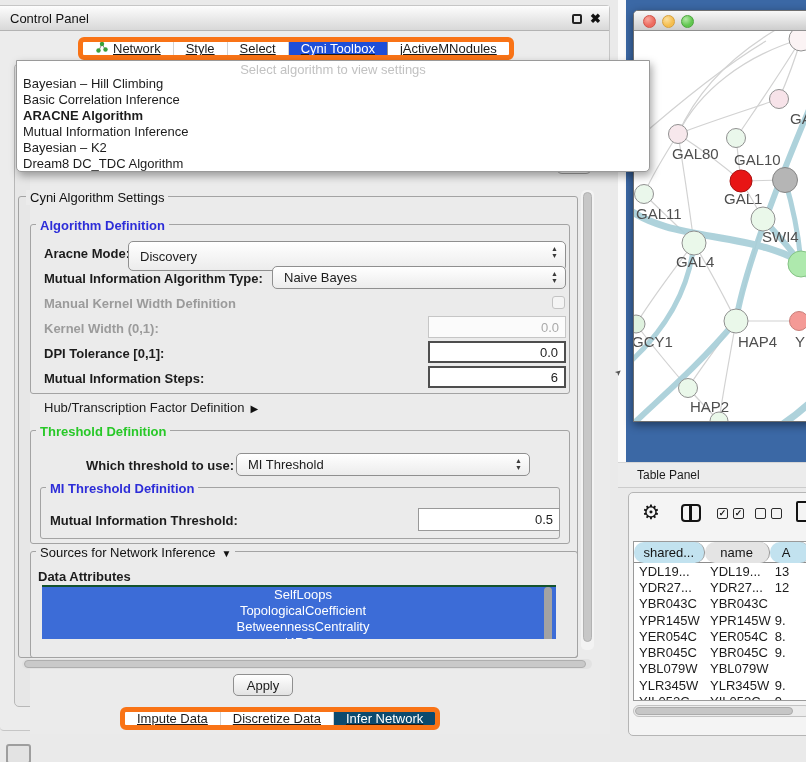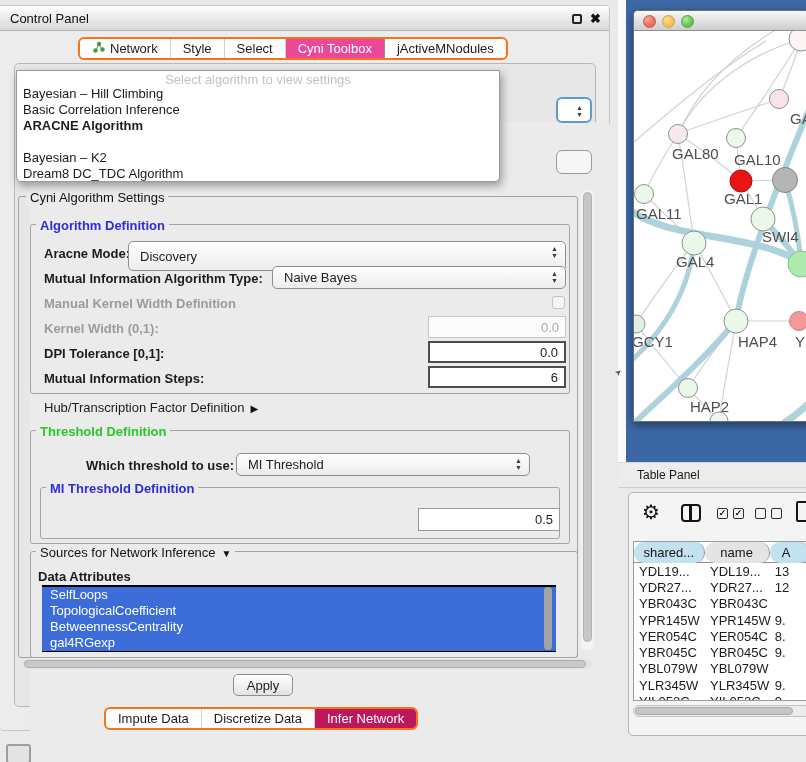"Network" .seg { border: 2px solid #f97316 -> 5px solid #f97316; text-decoration: none -> underline }
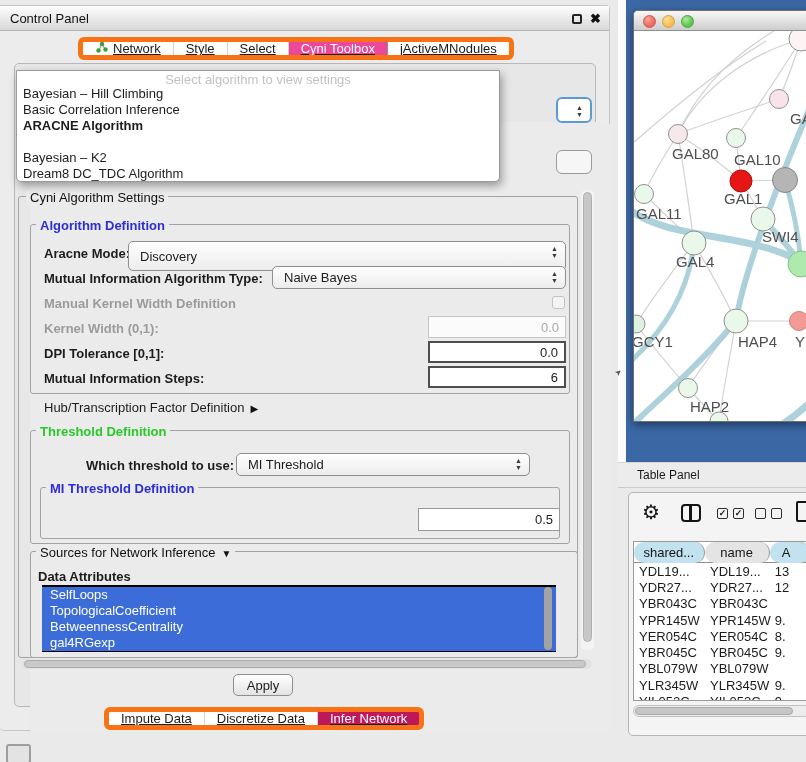"Cyni Toolbox" .seg .segi.sel { background: #ec4899 -> #1d4ed8 }
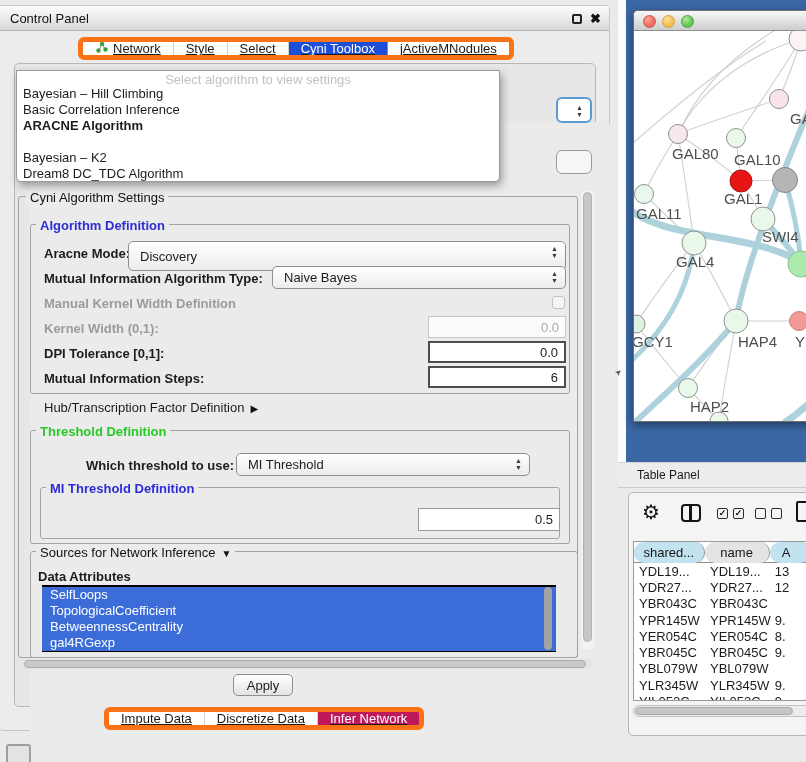"Select algorithm to view settings" .popup { top: 70px -> 60px; width: 484px -> 634px }
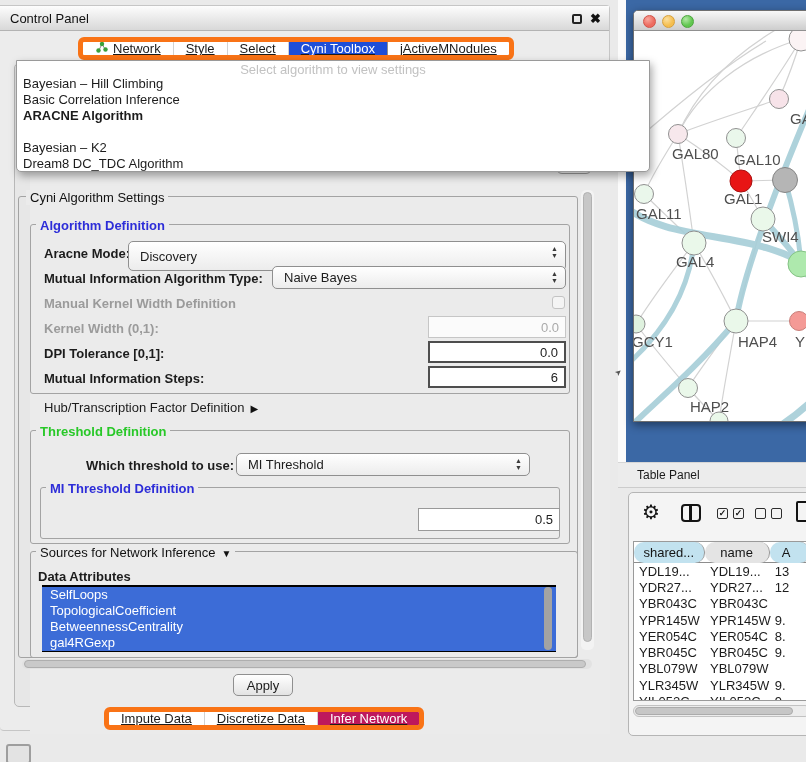"Mutual Information Inference" div.it { html: none -> <div>Mutual Information Inference</div> }
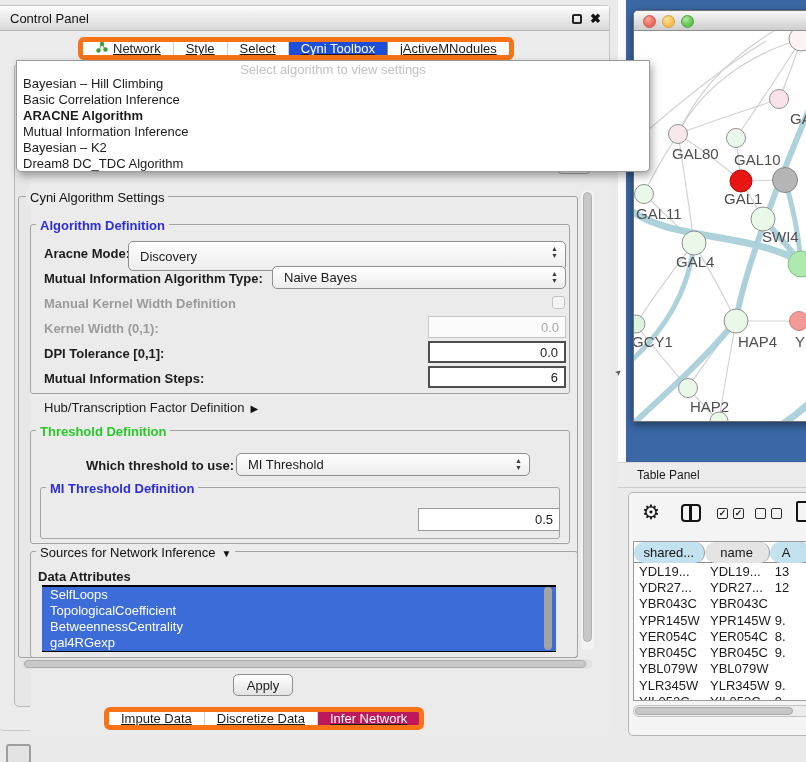"Mutual Information Threshold:" span.lbl { html: none -> <span>Mutual Information Threshold:</span> }
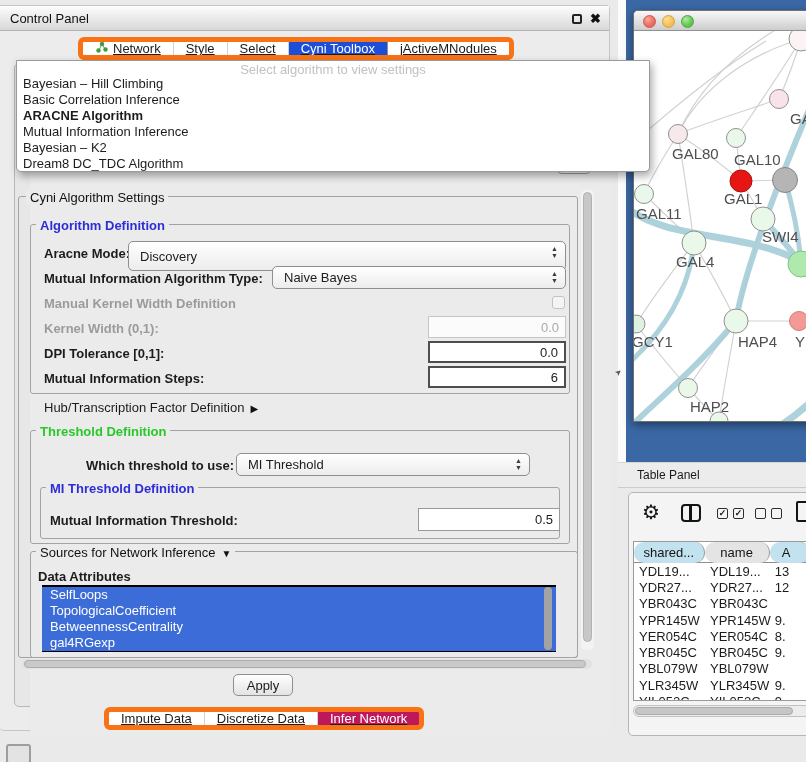"SelfLoops" .attr-list { background: #000000 -> #14532d; height: 67px -> 54px; text-align: none -> center }
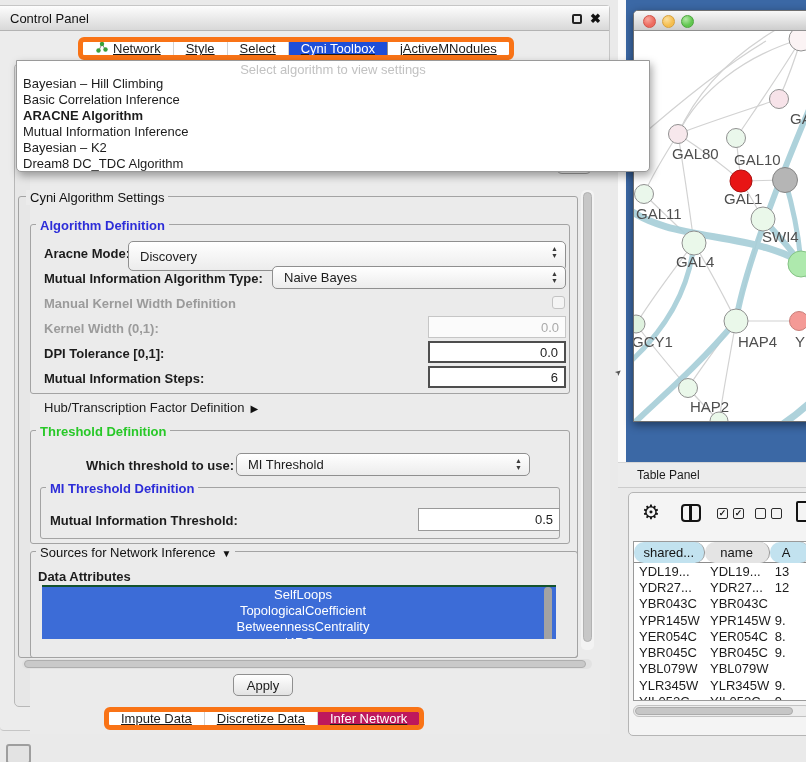"Impute Data" div.seg { left: 104px -> 120px }
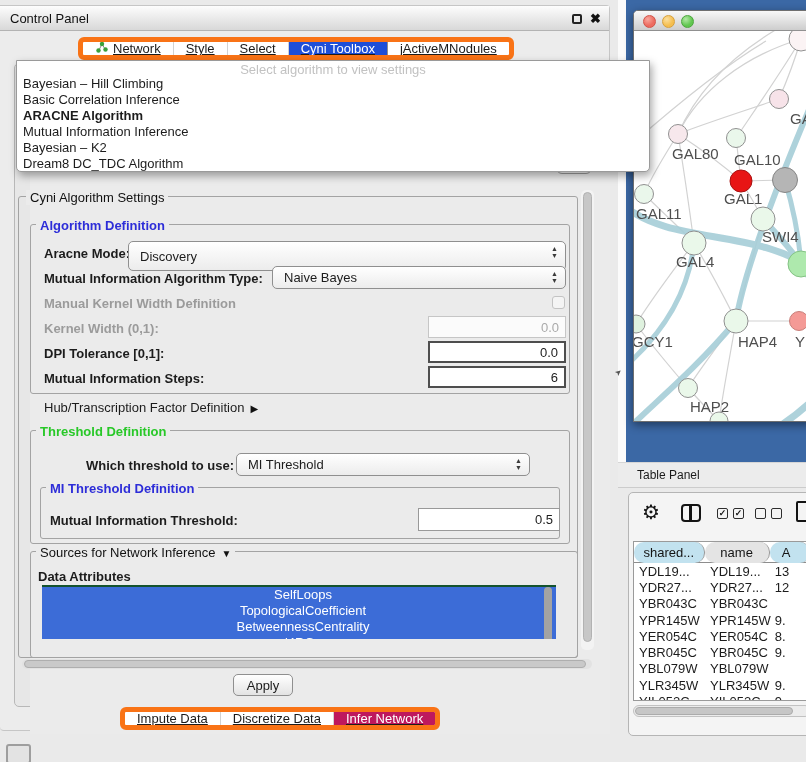"Infer Network" .seg .segi.seldark { background: #be185d -> #0c4a6e }
